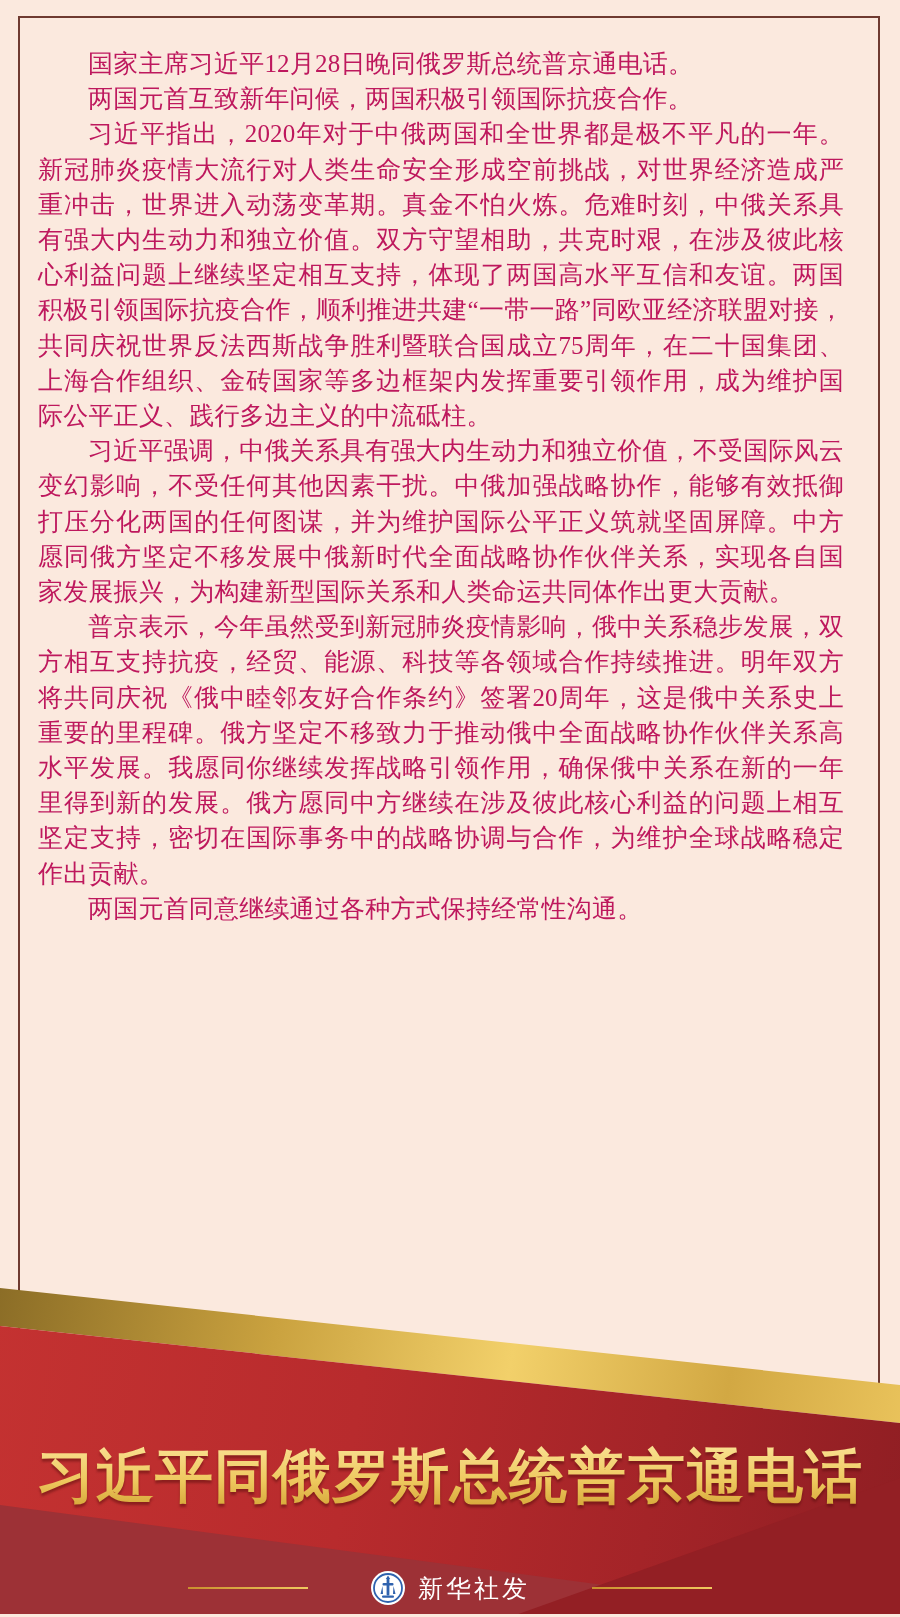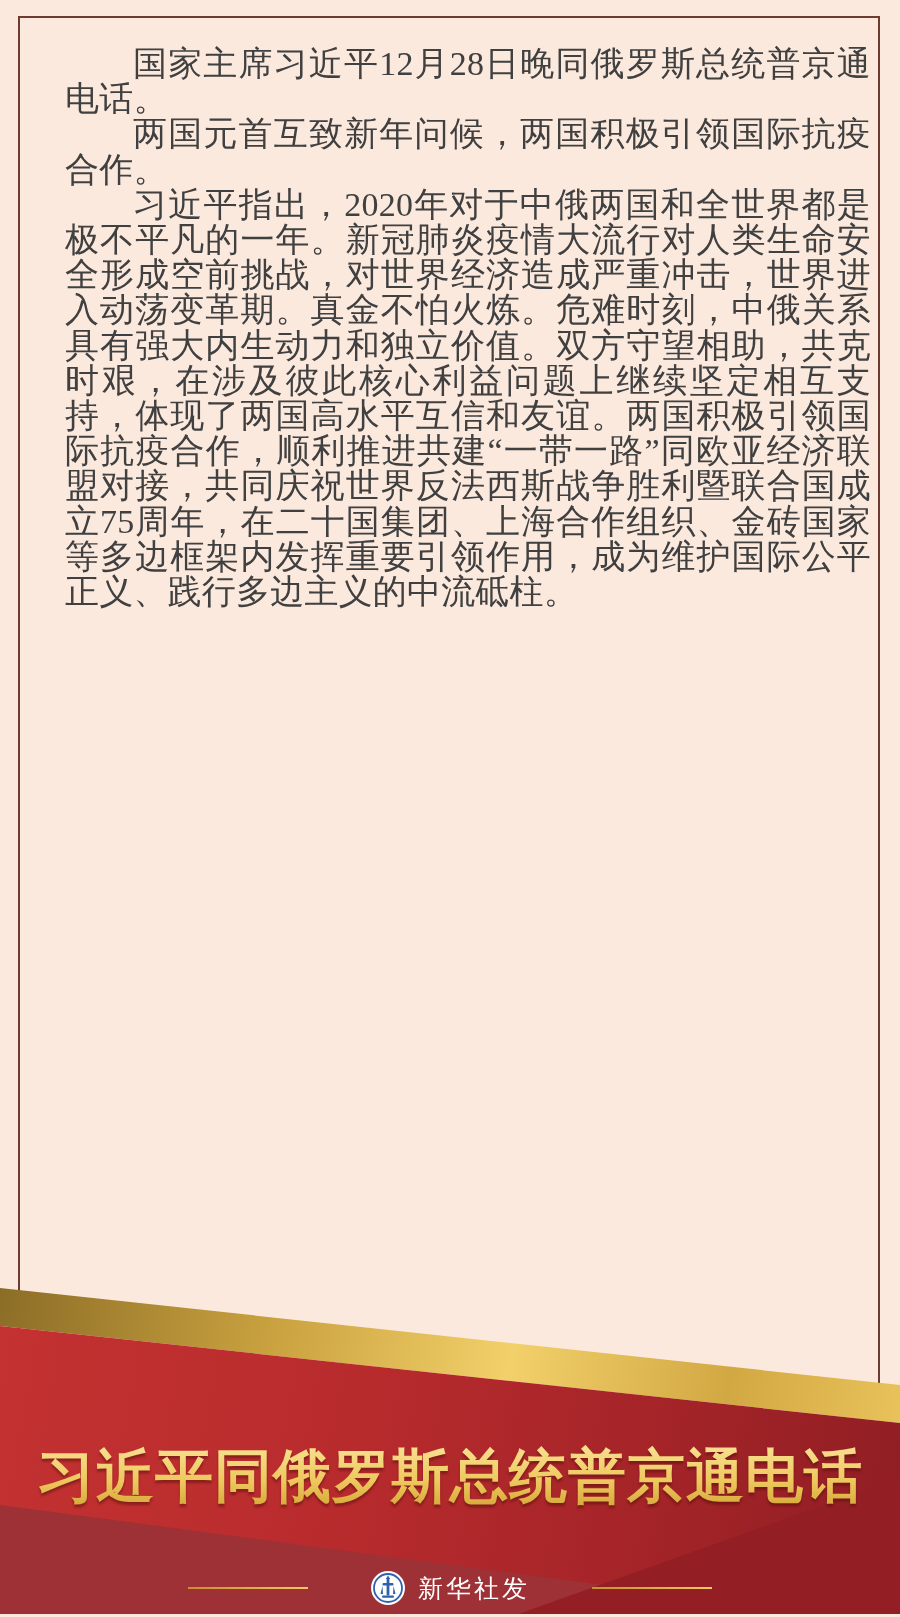"国家主席习近平12月28日晚同俄罗斯总统普京通电话。" .article { color: #404040 -> #be185d; font-size: 34px -> 25px; left: 65px -> 38px }
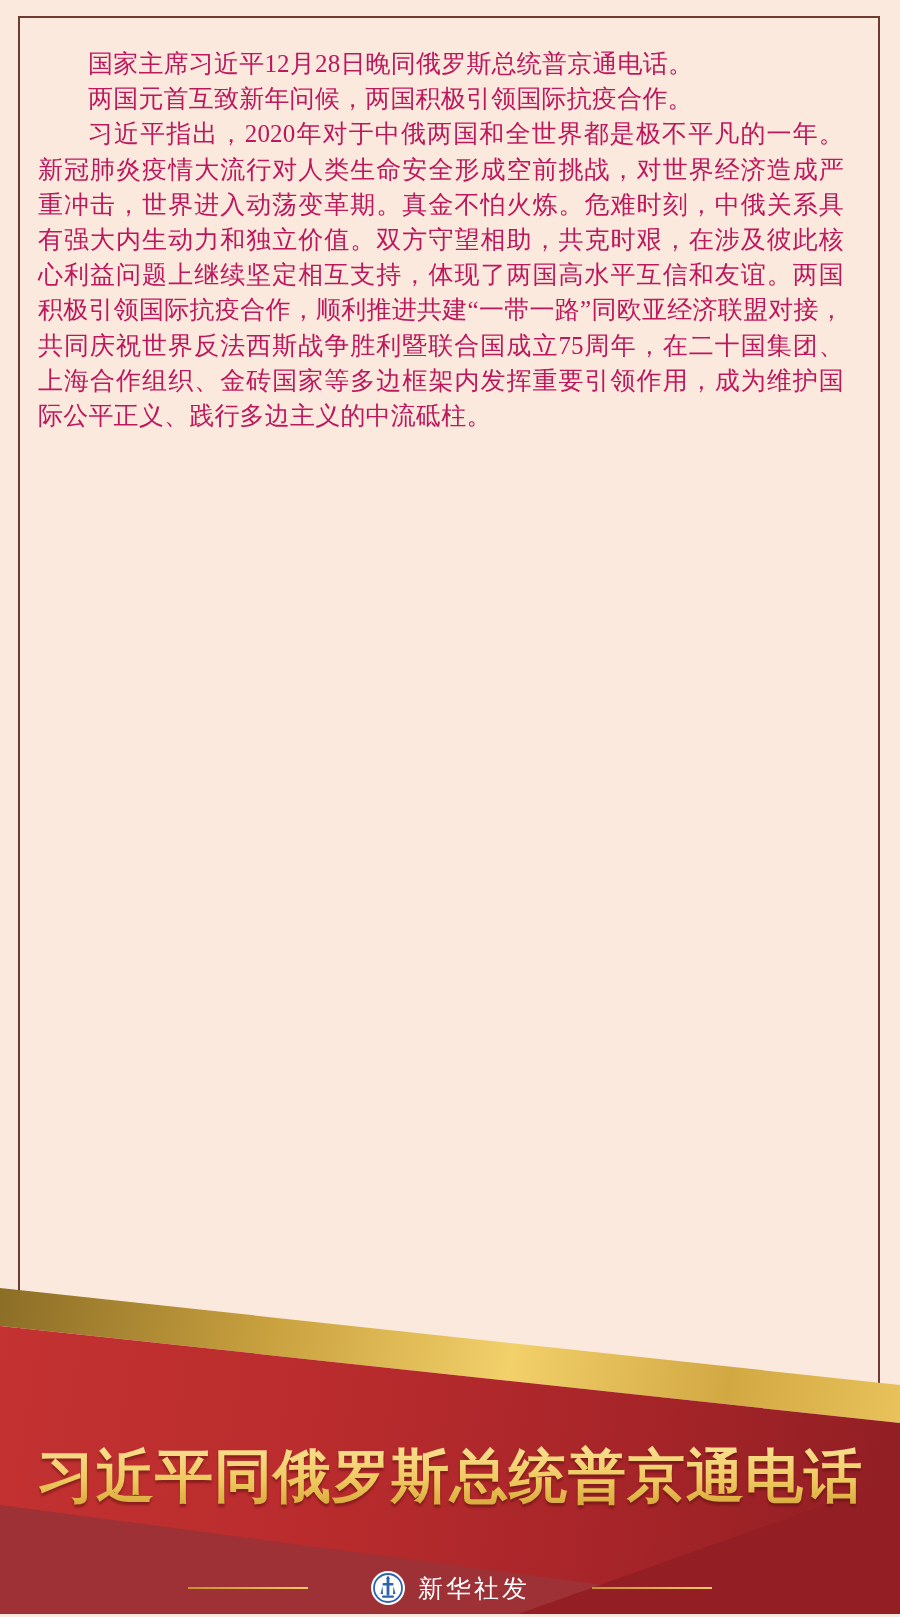"习近平强调，中俄关系具有强大内生动力和独立价值，不受国际风云变幻影响，不受任何其" p { html: none -> <p>习近平强调，中俄关系具有强大内生动力和独立价值，不受国际风云变幻影响，不受任何其他因素干扰。中俄加强战略协作，能够有效抵御打压分化两国的任何图谋，并为维护国际公平正义筑就坚固屏障。中方愿同俄方坚定不移发展中俄新时代全面战略协作伙伴关系，实现各自国家发展振兴，为构建新型国际关系和人类命运共同体作出更大贡献。</p> }
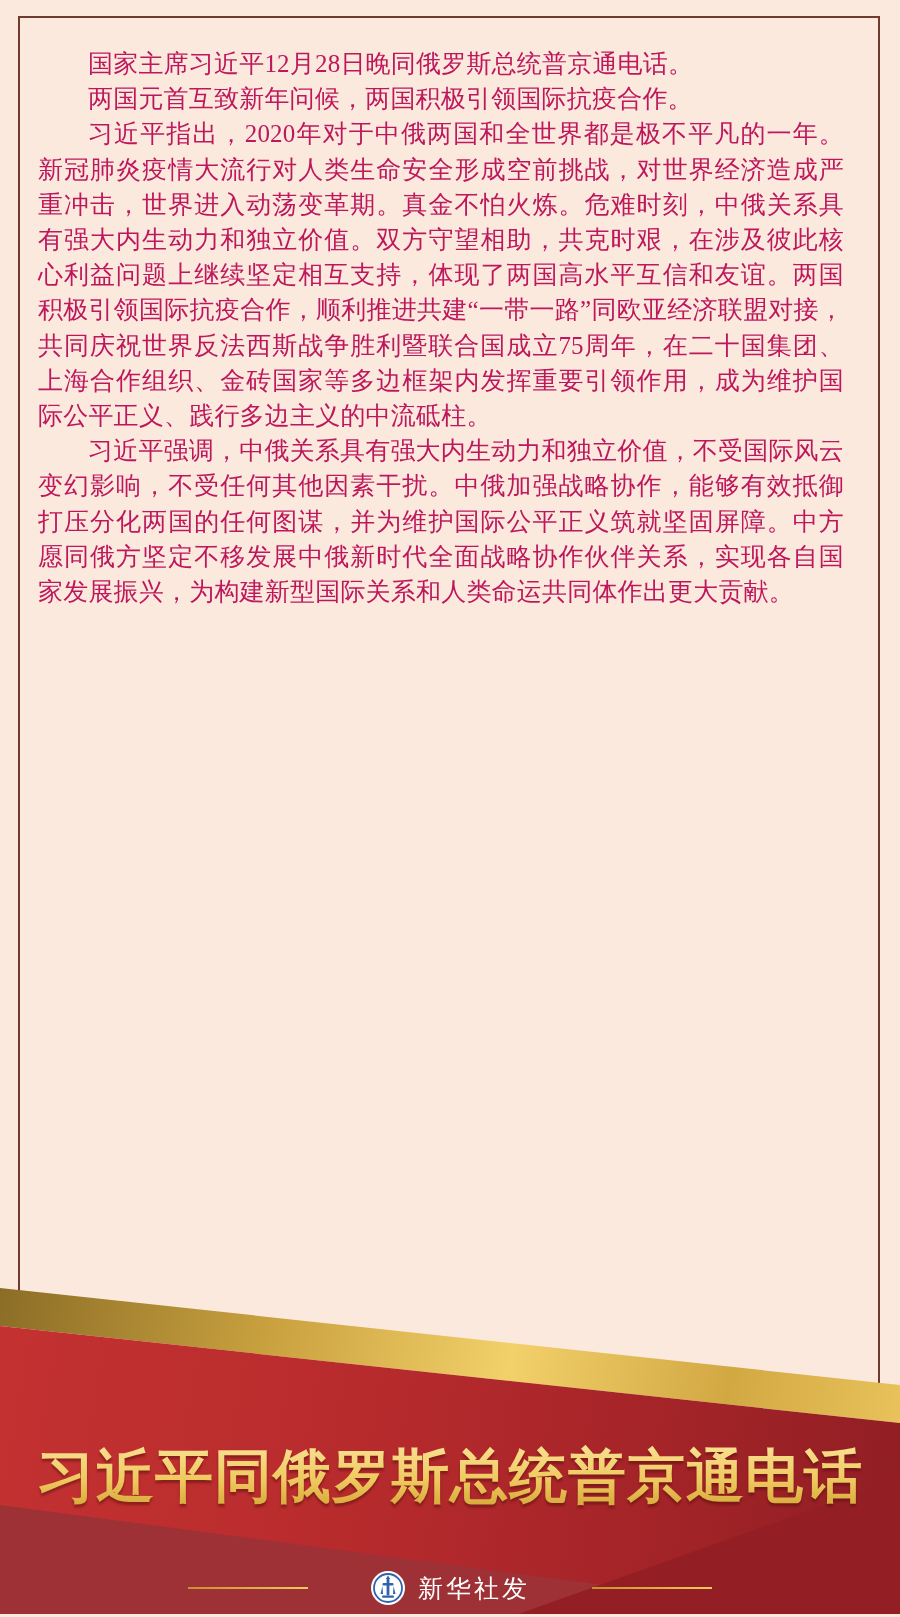"普京表示，今年虽然受到新冠肺炎疫情影响，俄中关系稳步发展，双方相互支持抗疫，经贸" p { html: none -> <p>普京表示，今年虽然受到新冠肺炎疫情影响，俄中关系稳步发展，双方相互支持抗疫，经贸、能源、科技等各领域合作持续推进。明年双方将共同庆祝《俄中睦邻友好合作条约》签署20周年，这是俄中关系史上重要的里程碑。俄方坚定不移致力于推动俄中全面战略协作伙伴关系高水平发展。我愿同你继续发挥战略引领作用，确保俄中关系在新的一年里得到新的发展。俄方愿同中方继续在涉及彼此核心利益的问题上相互坚定支持，密切在国际事务中的战略协调与合作，为维护全球战略稳定作出贡献。</p> }
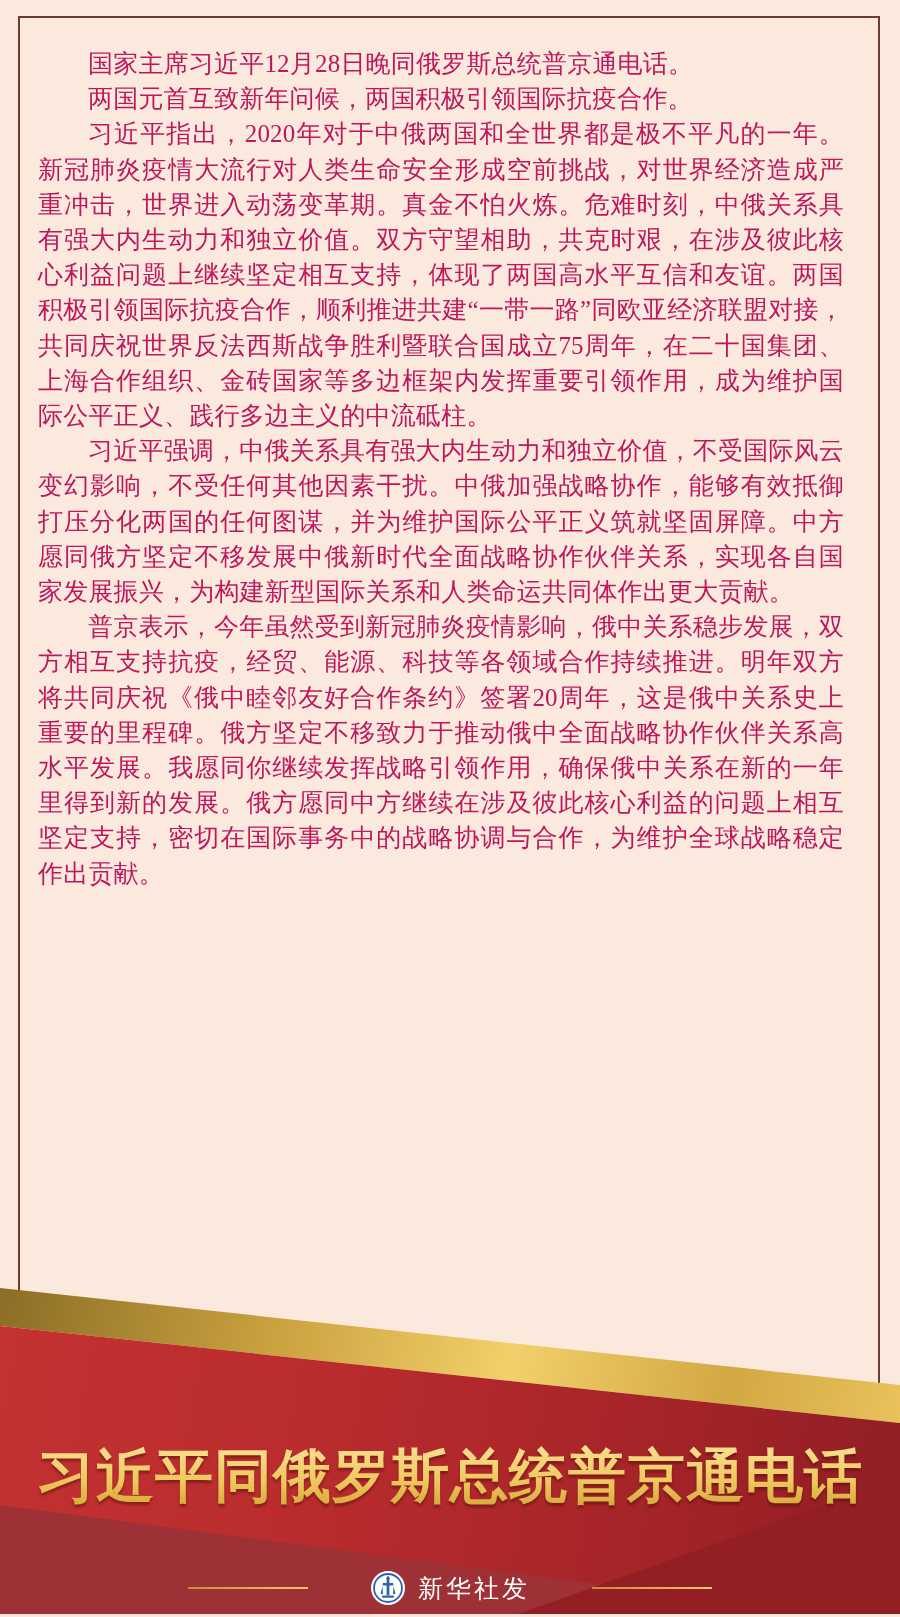"两国元首同意继续通过各种方式保持经常性沟通。" p { html: none -> <p>两国元首同意继续通过各种方式保持经常性沟通。</p> }
